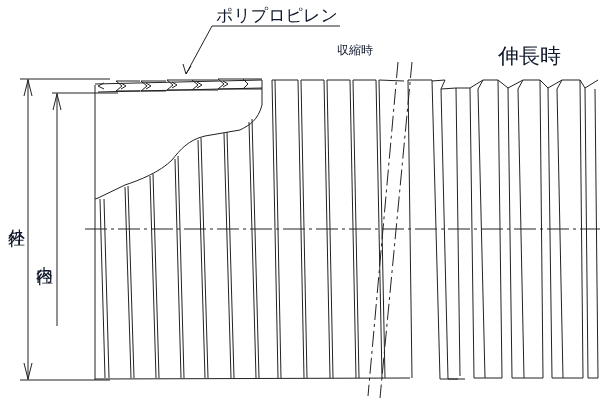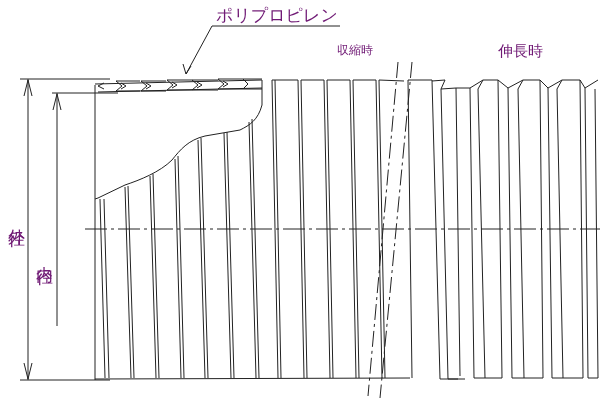"ポリプロピレン" .lbl { color: #701a75 -> #0f172a }
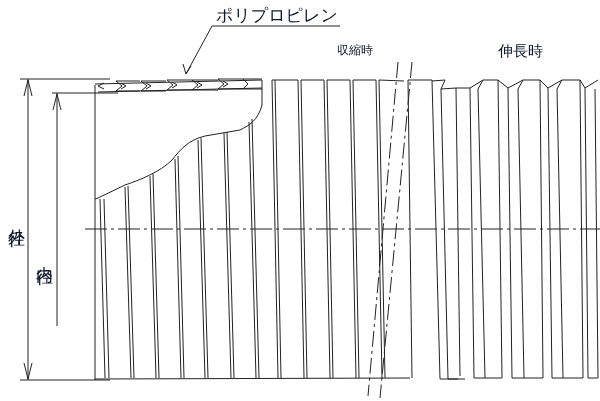"伸長時" #lbl-extend { font-size: 15px -> 21px }
